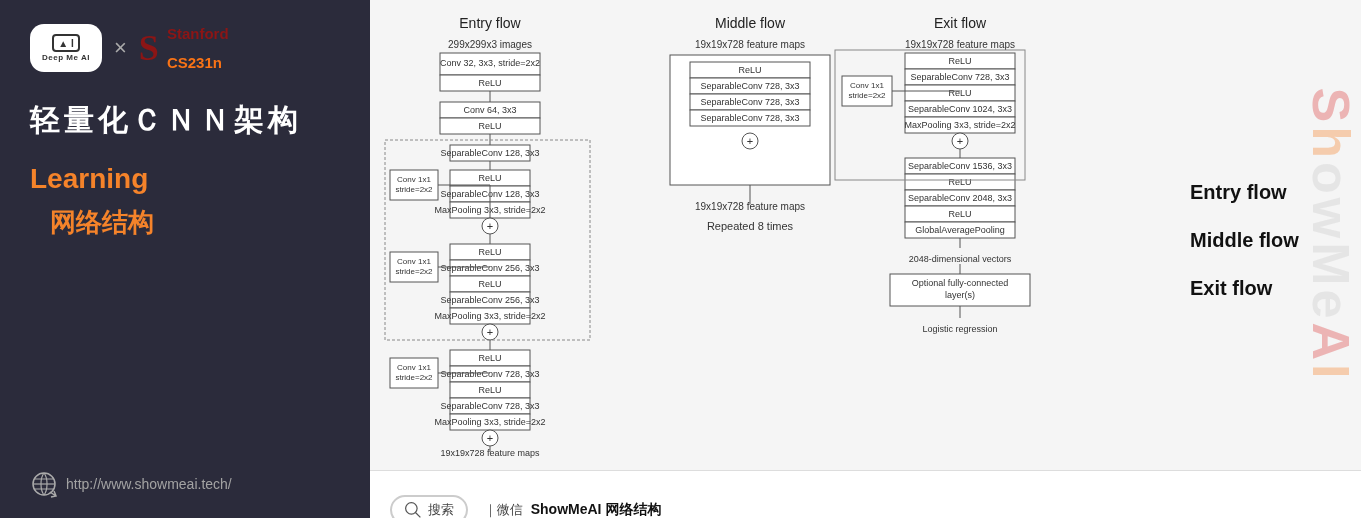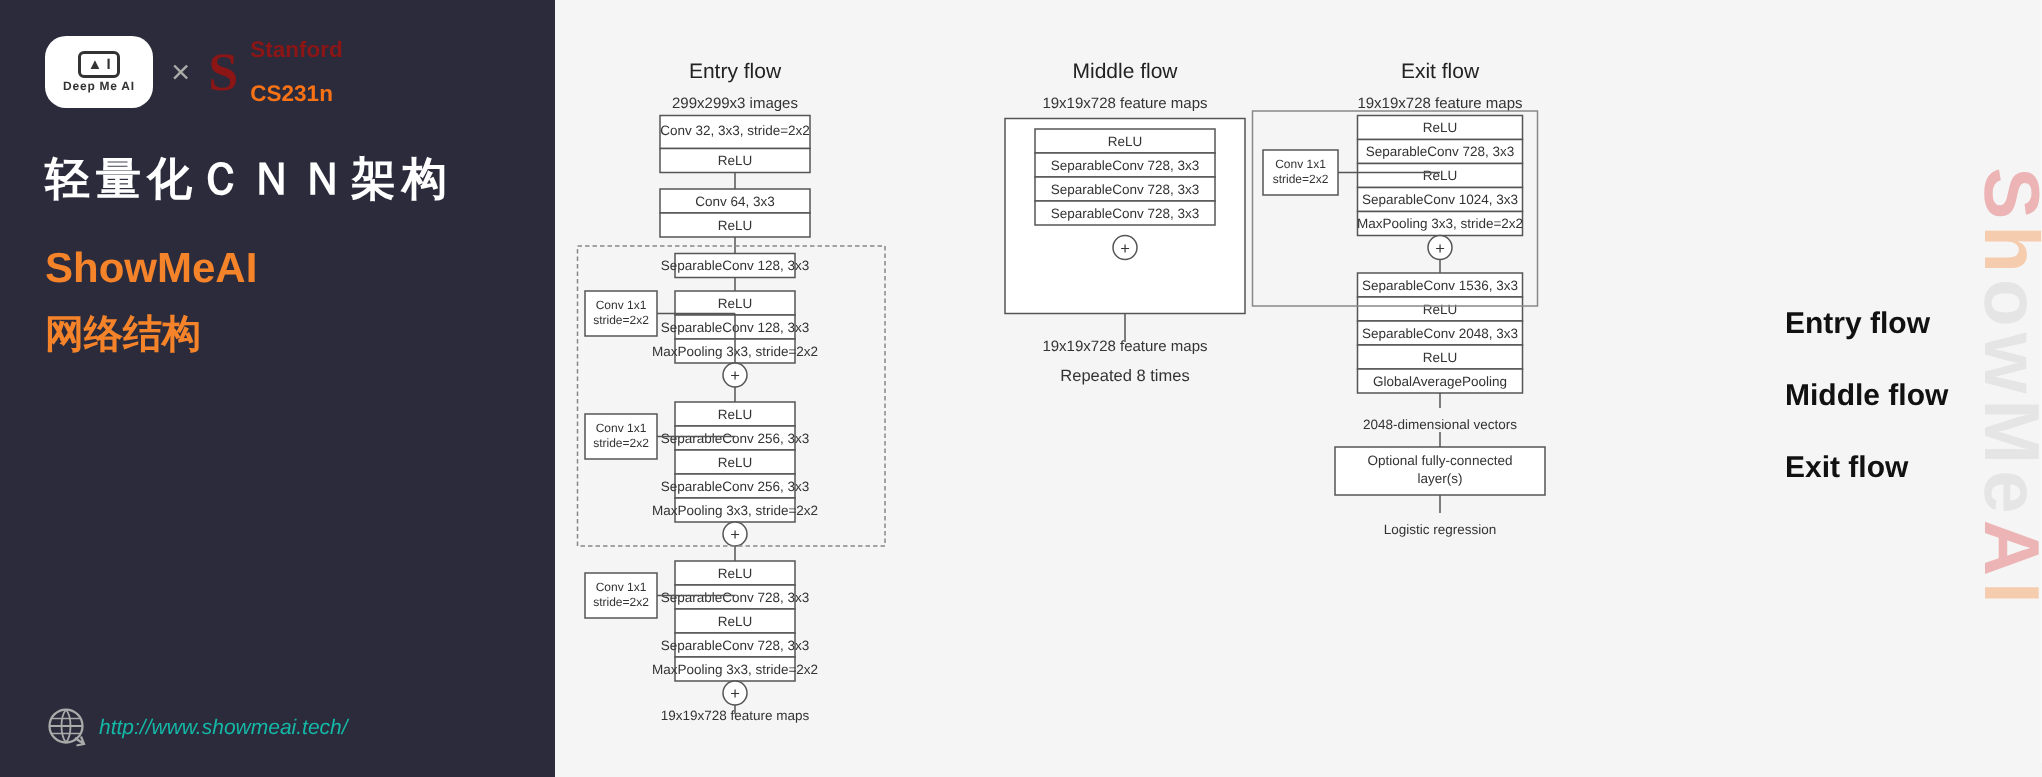"Entry flow" .right-panel { align-items: center -> none; flex-direction: row -> column }
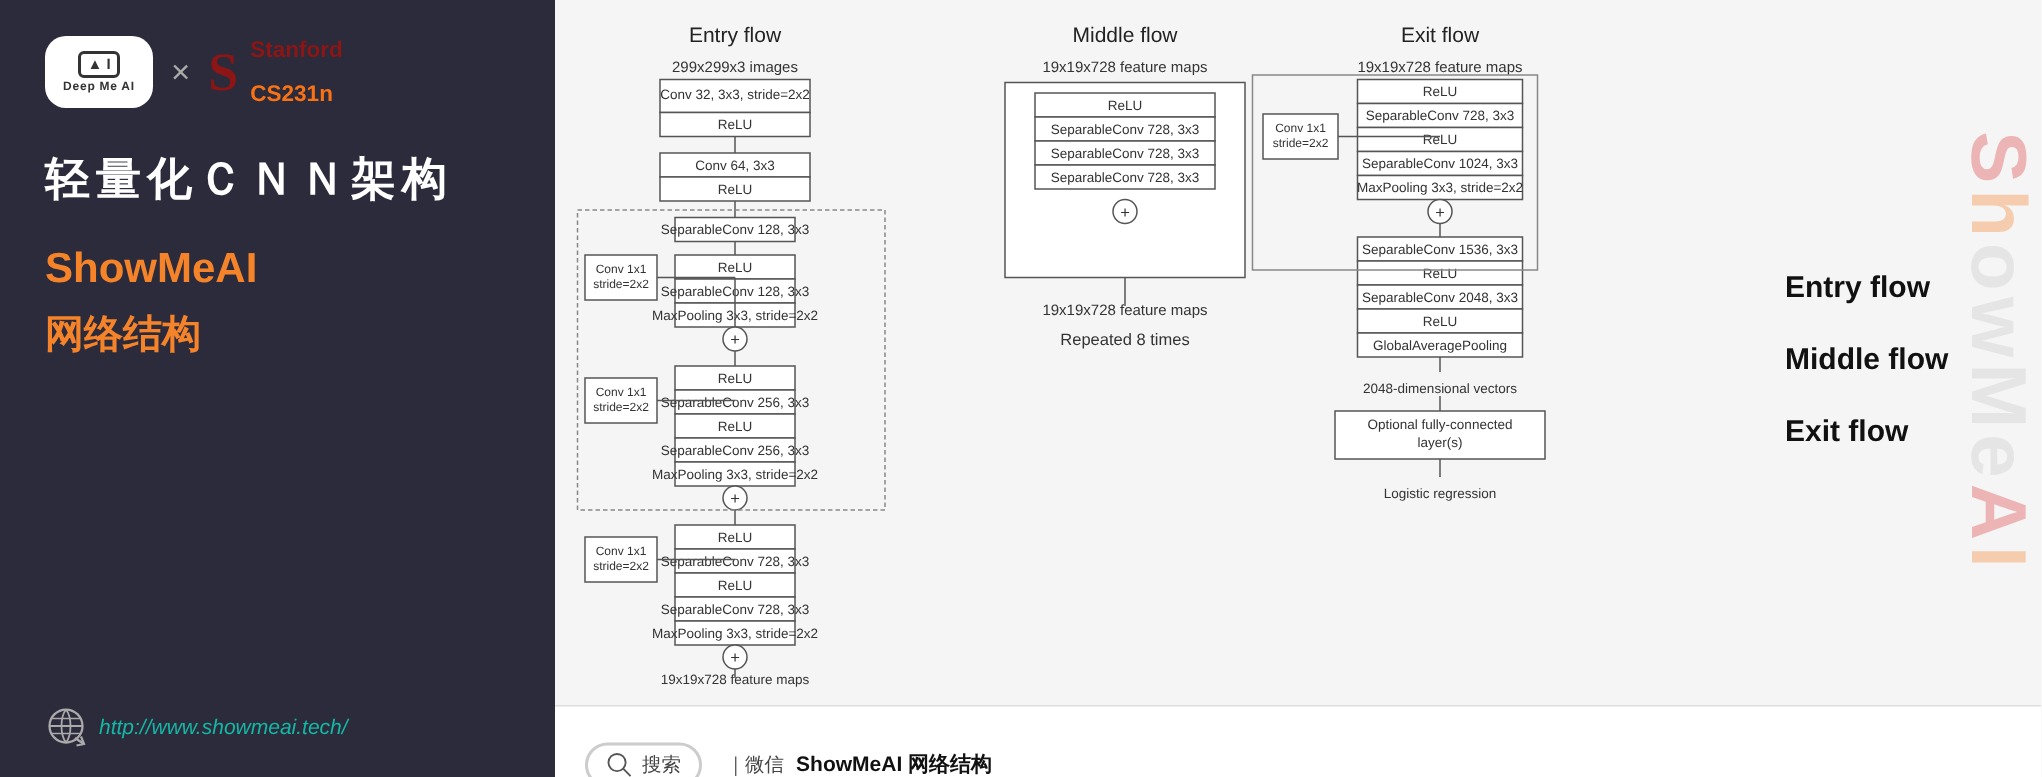"ShowMeAI" div.subtitle-orange { text: ShowMeAI -> Learning }
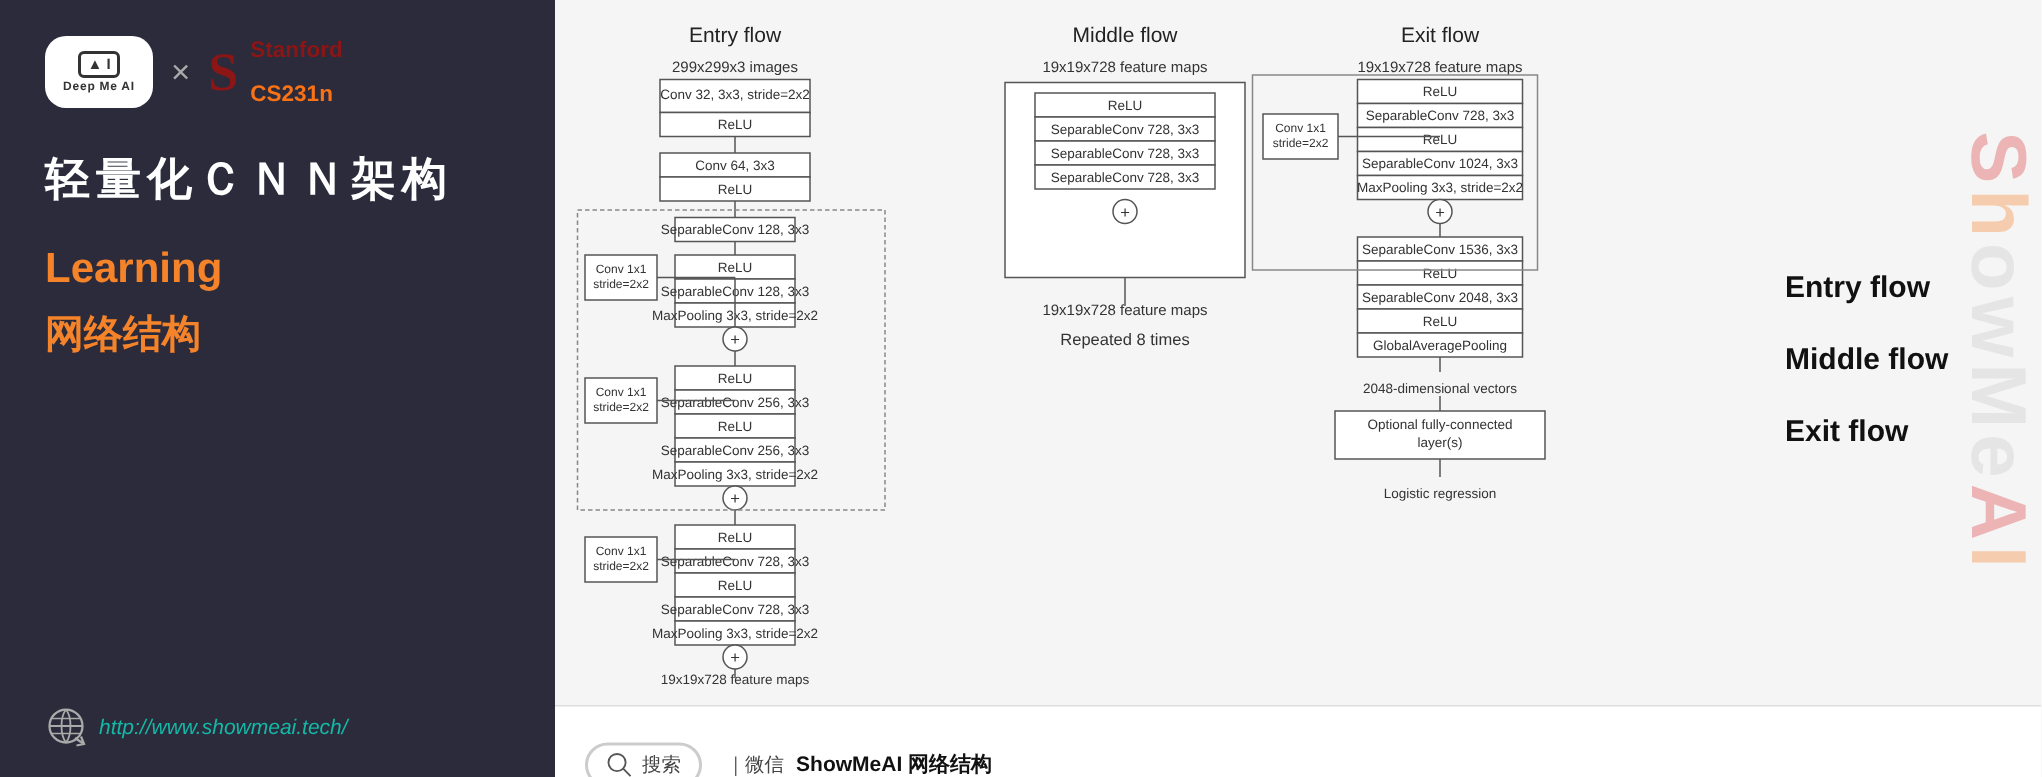"网络结构" .subtitle-cn { margin-left: none -> 20px }
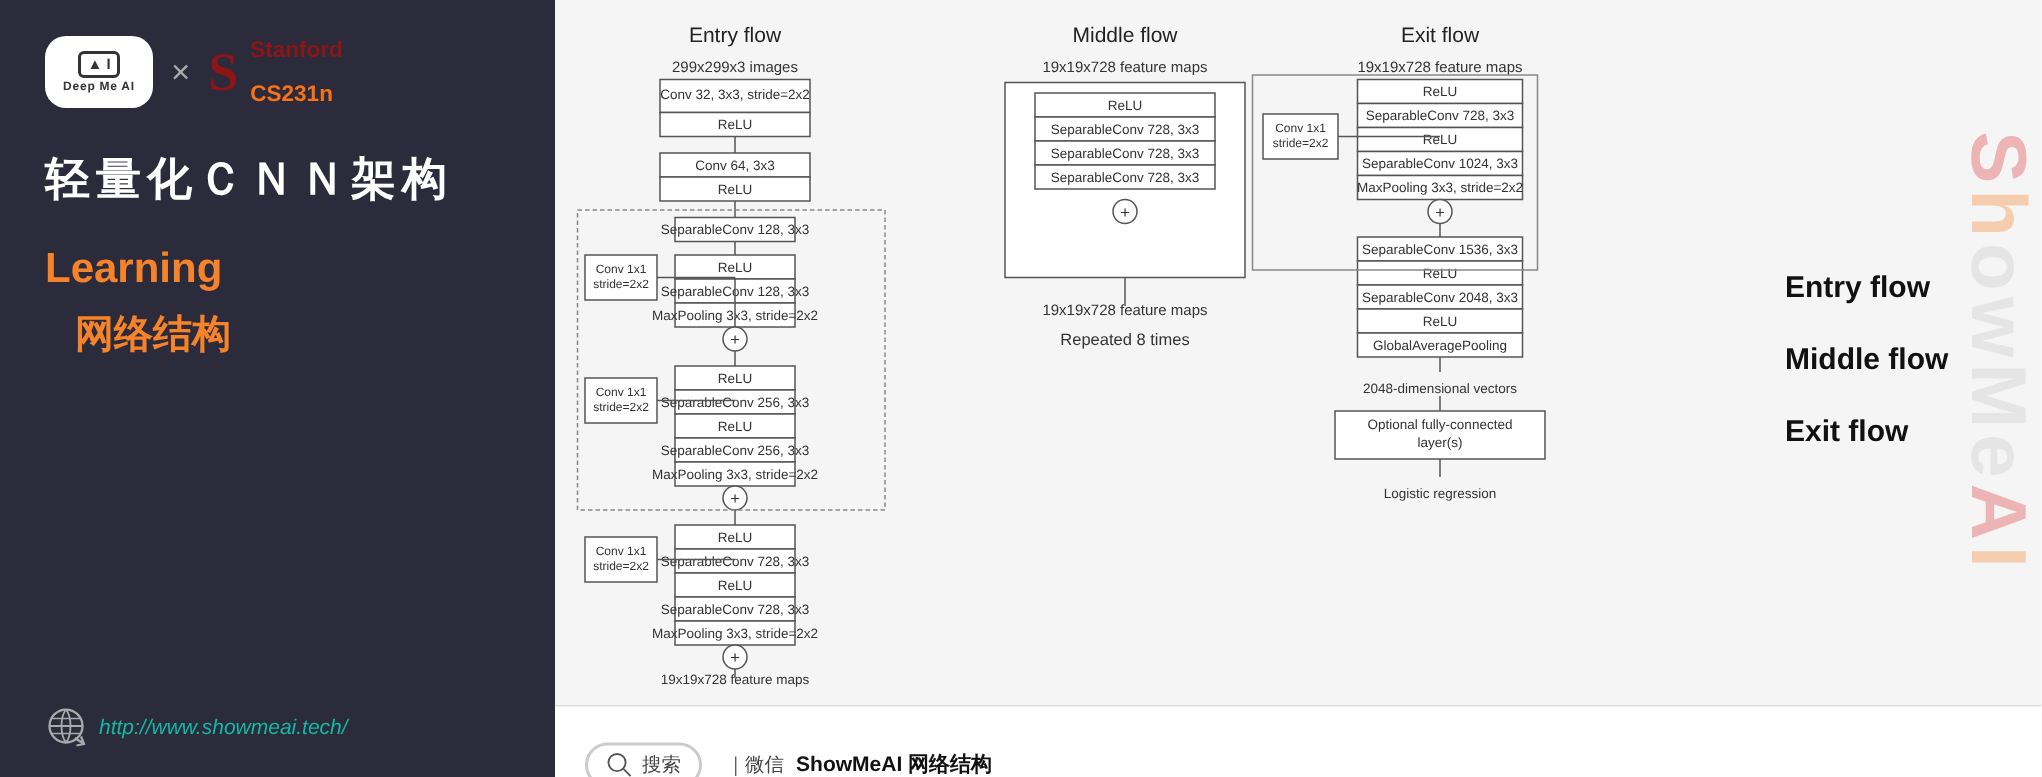"http://www.showmeai.tech/" .website-url { color: #14b8a6 -> #a3a3a3; font-style: italic -> none }
